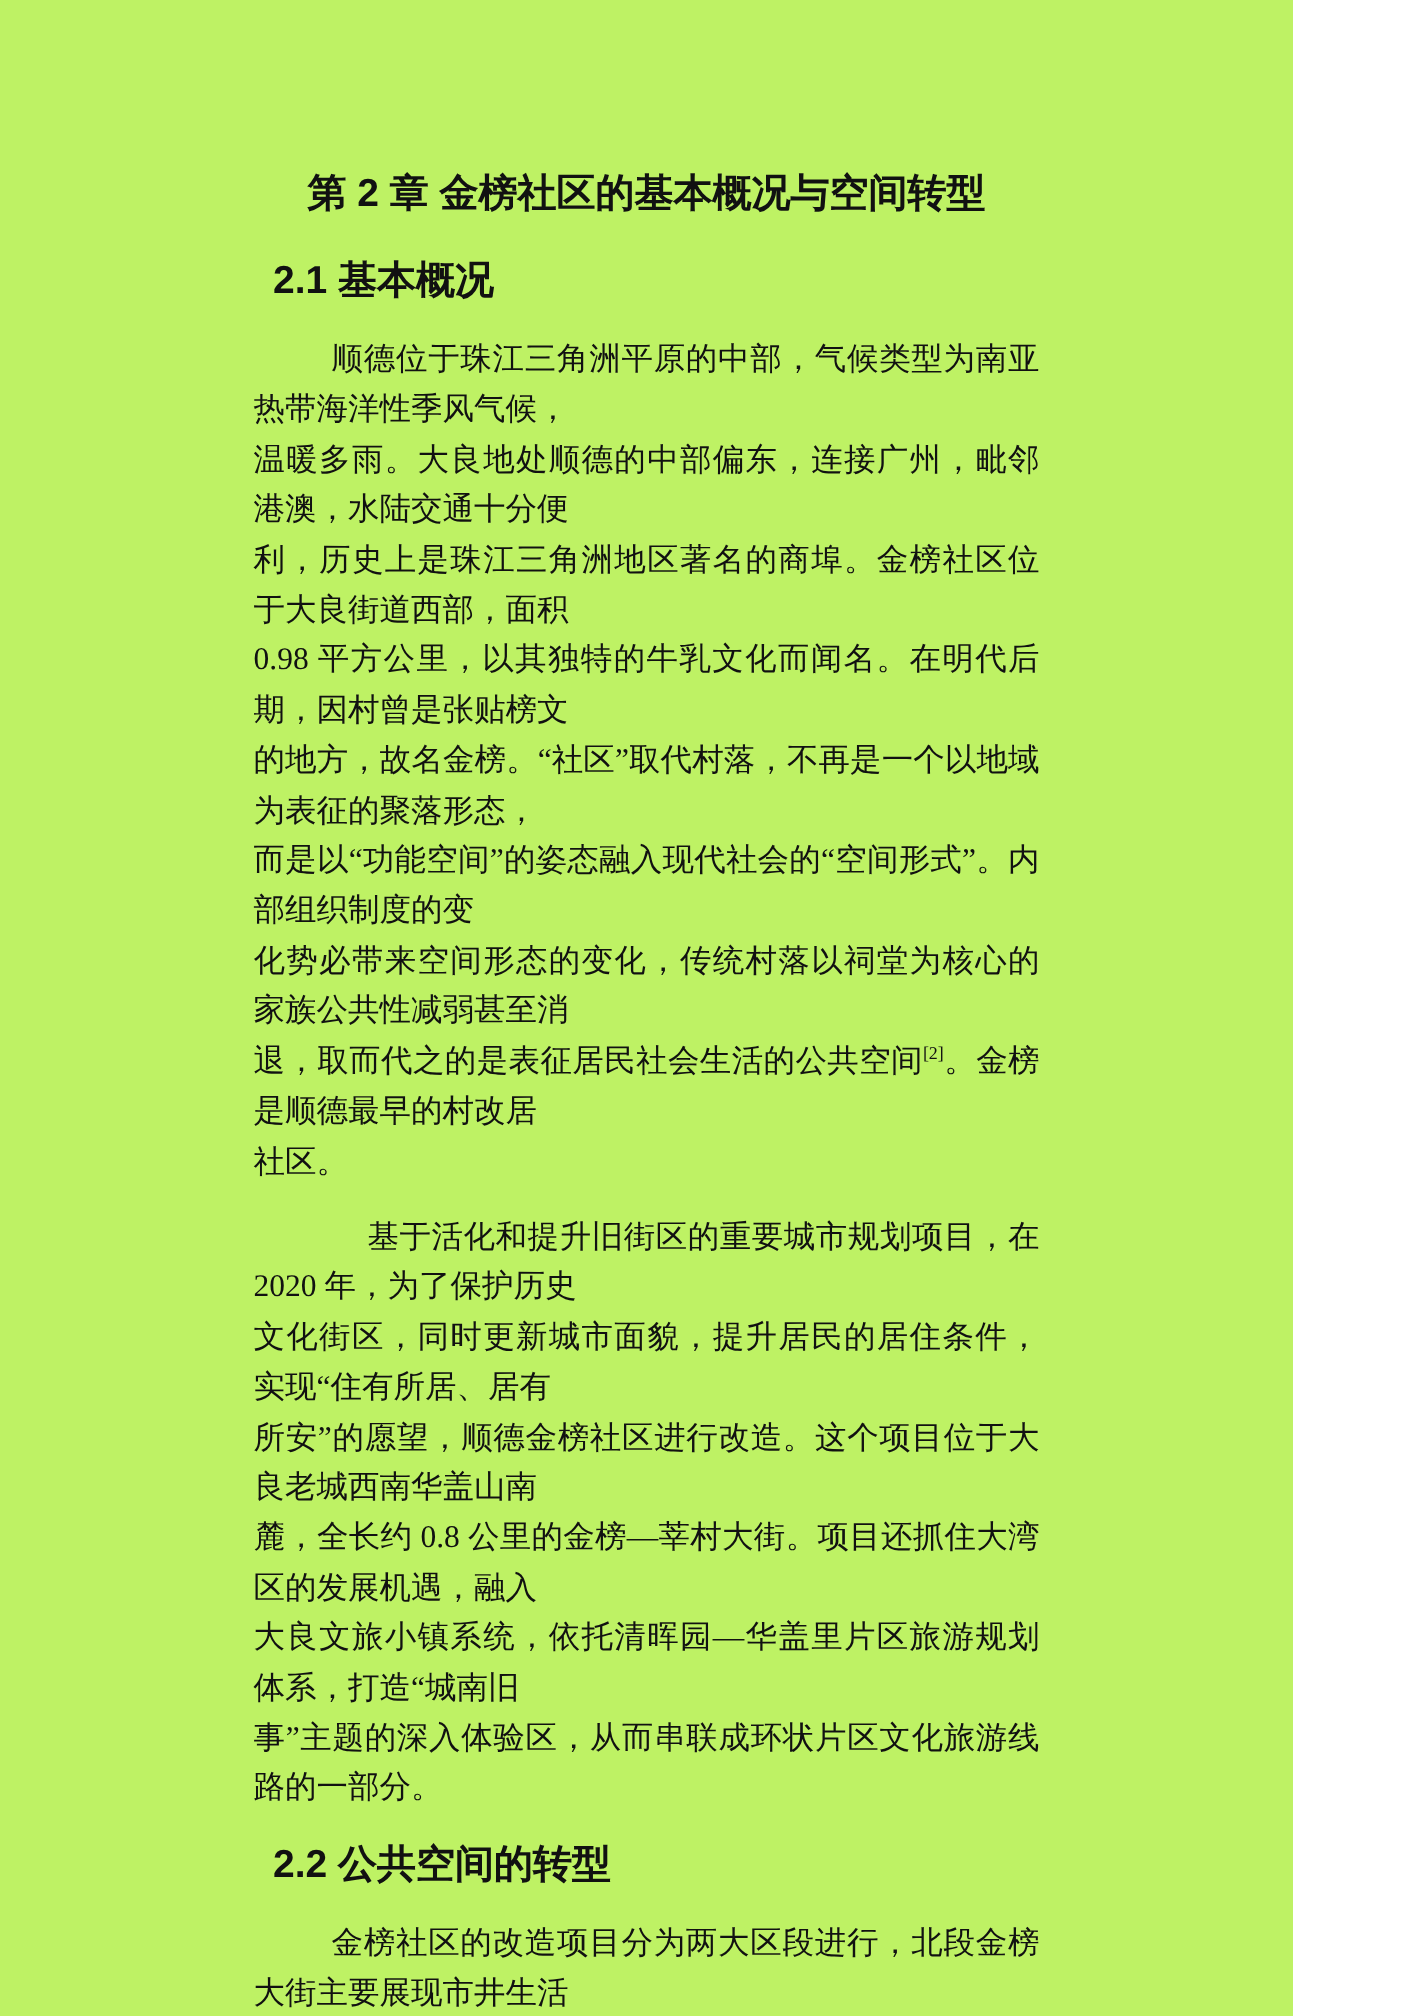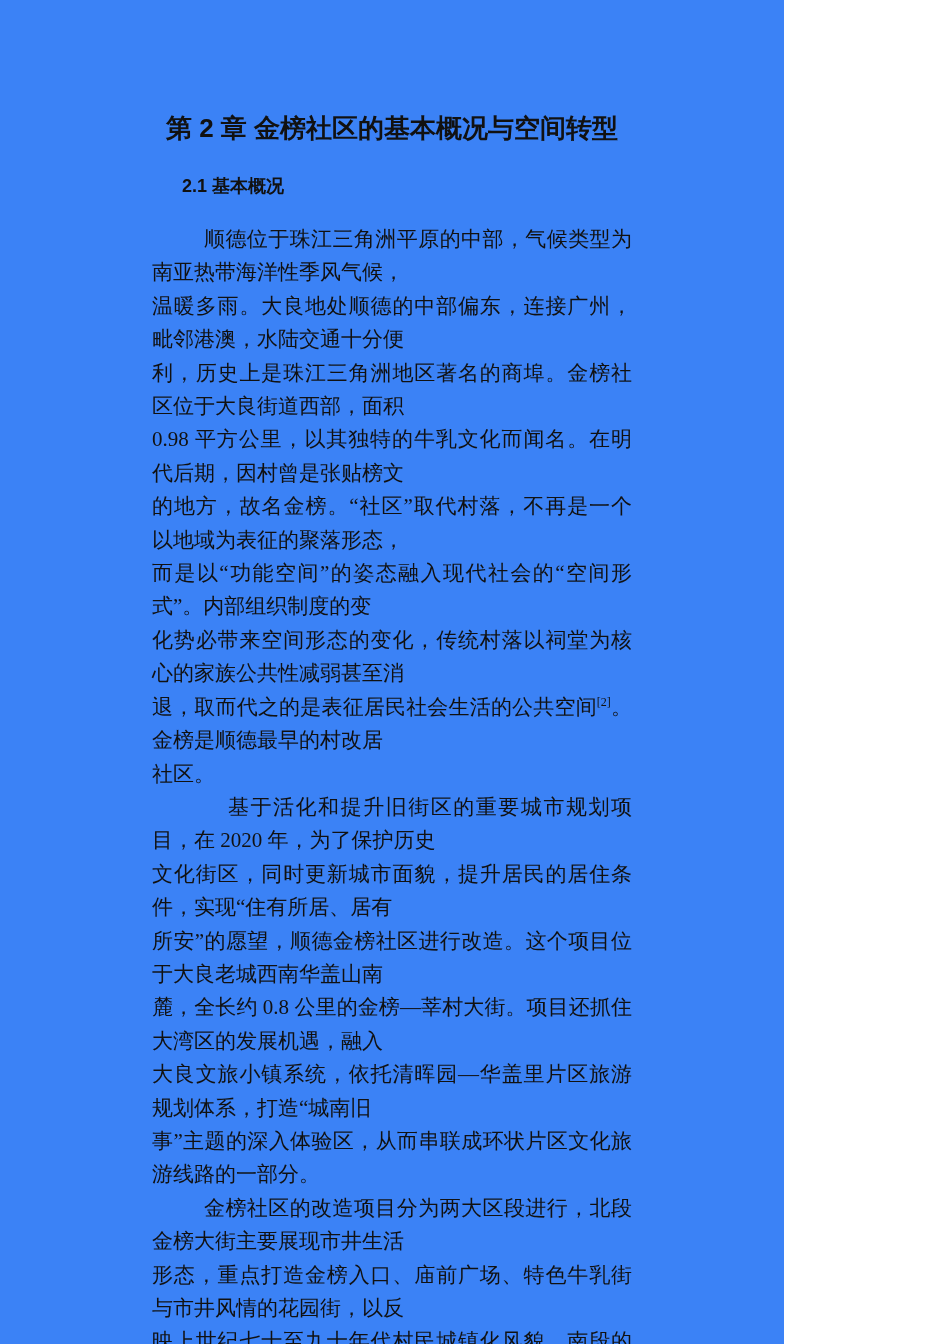"第 2 章 金榜社区的基本概况与空间转型" .page { background: #3b82f6 -> #bef264; width: 784px -> 862px }
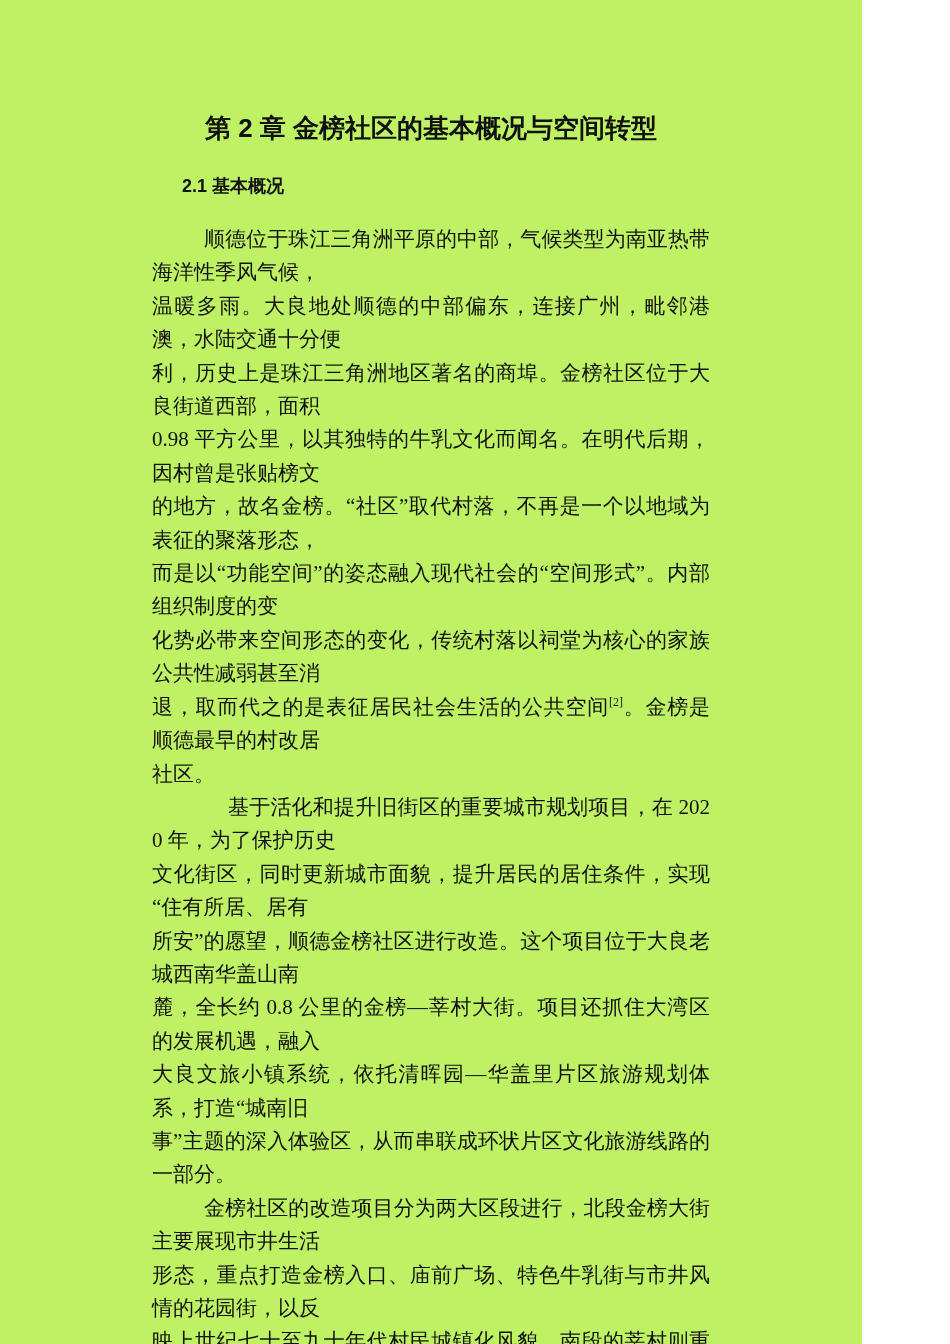"2.1 基本概况" .section-heading { font-size: 18px -> 26px }
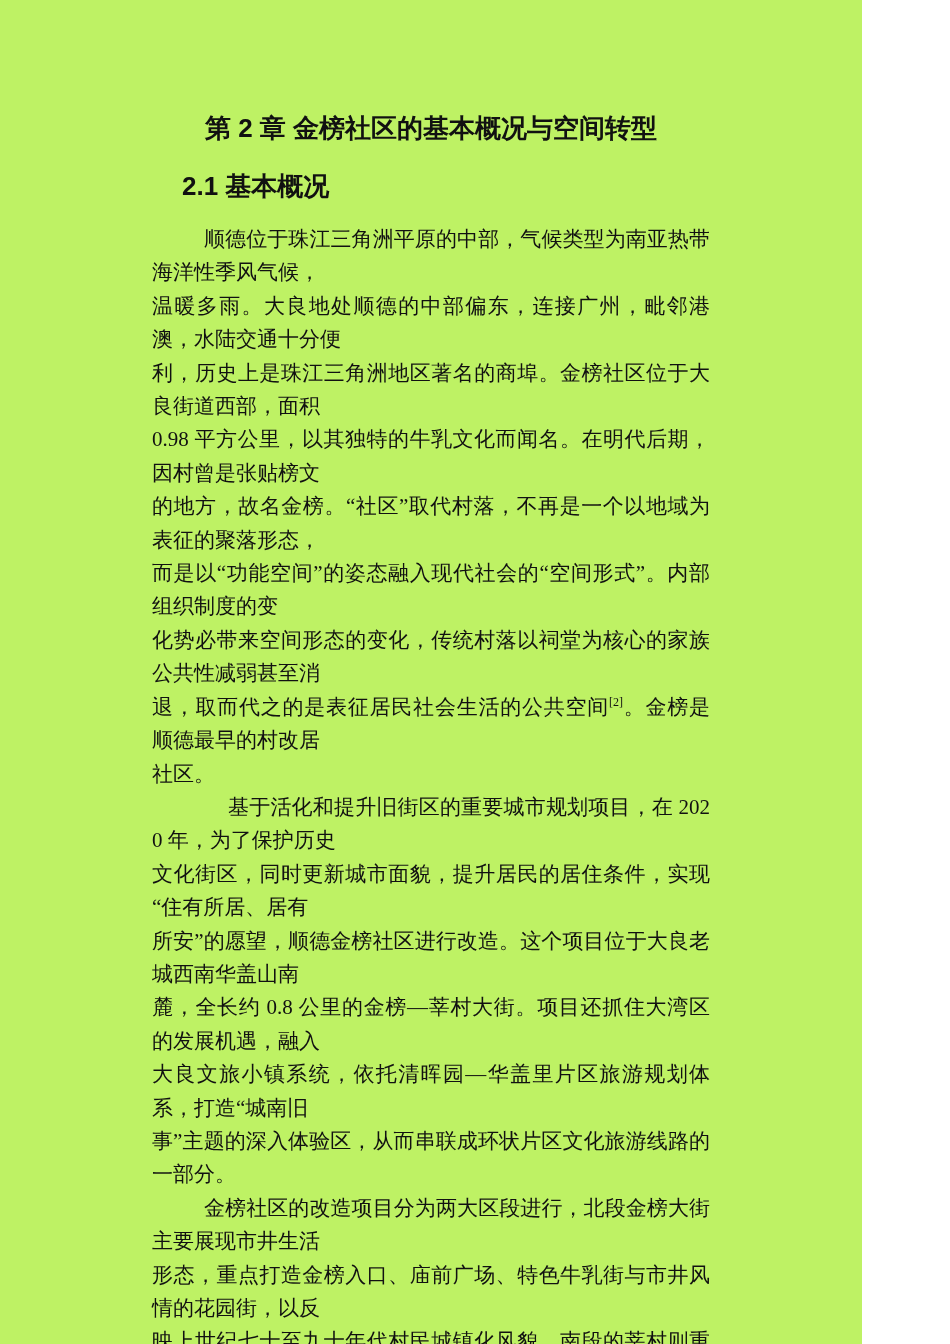"顺德位于珠江三角洲平原的中部，气候类型为南亚热带海洋性季风气候，" .para { margin: 0 -> 17px }
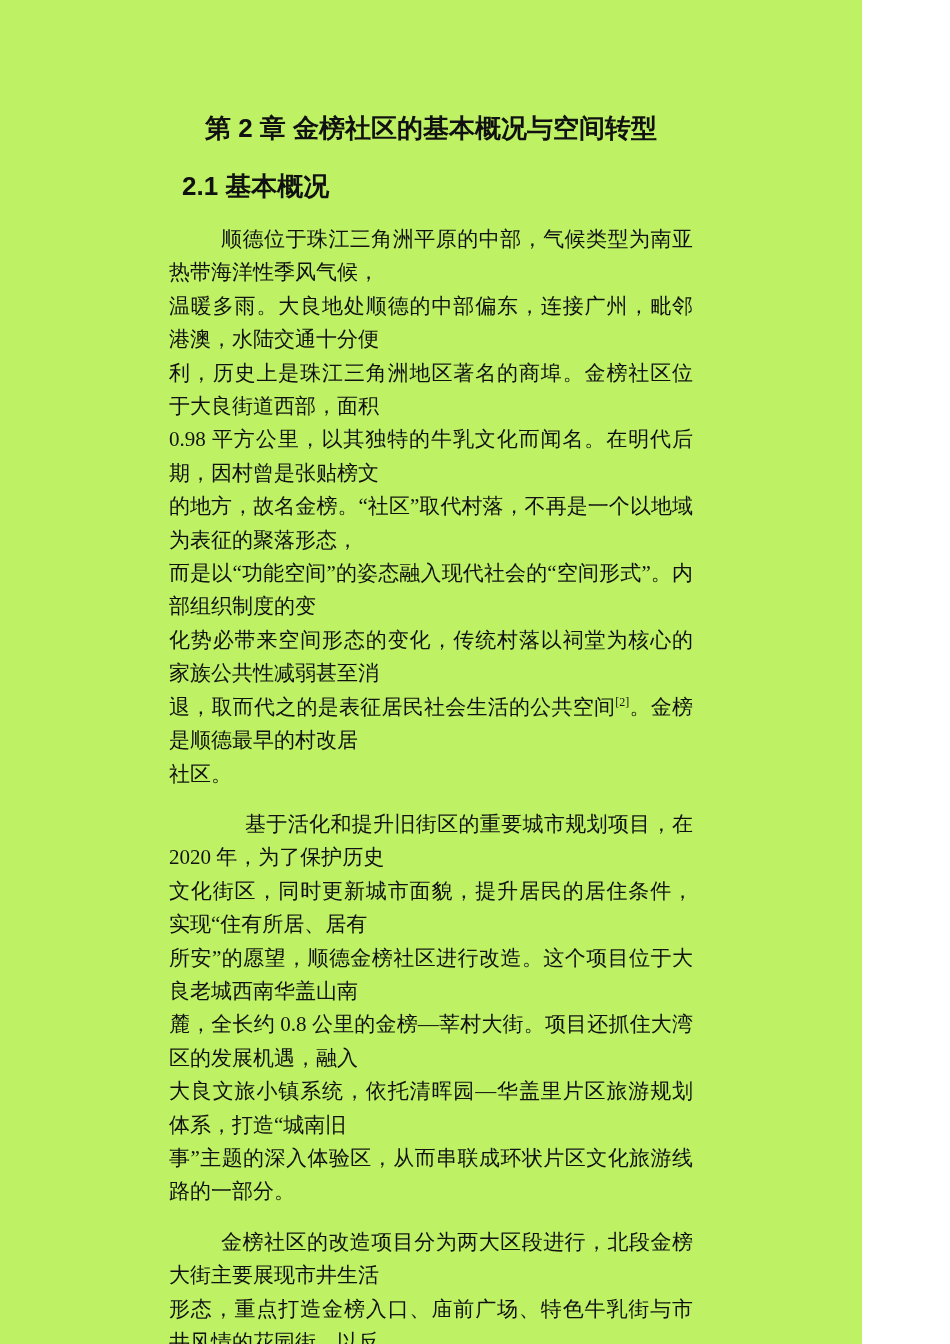"2.2 公共空间的转型" h2.section-heading { html: none -> <h2>2.2 公共空间的转型</h2> }
